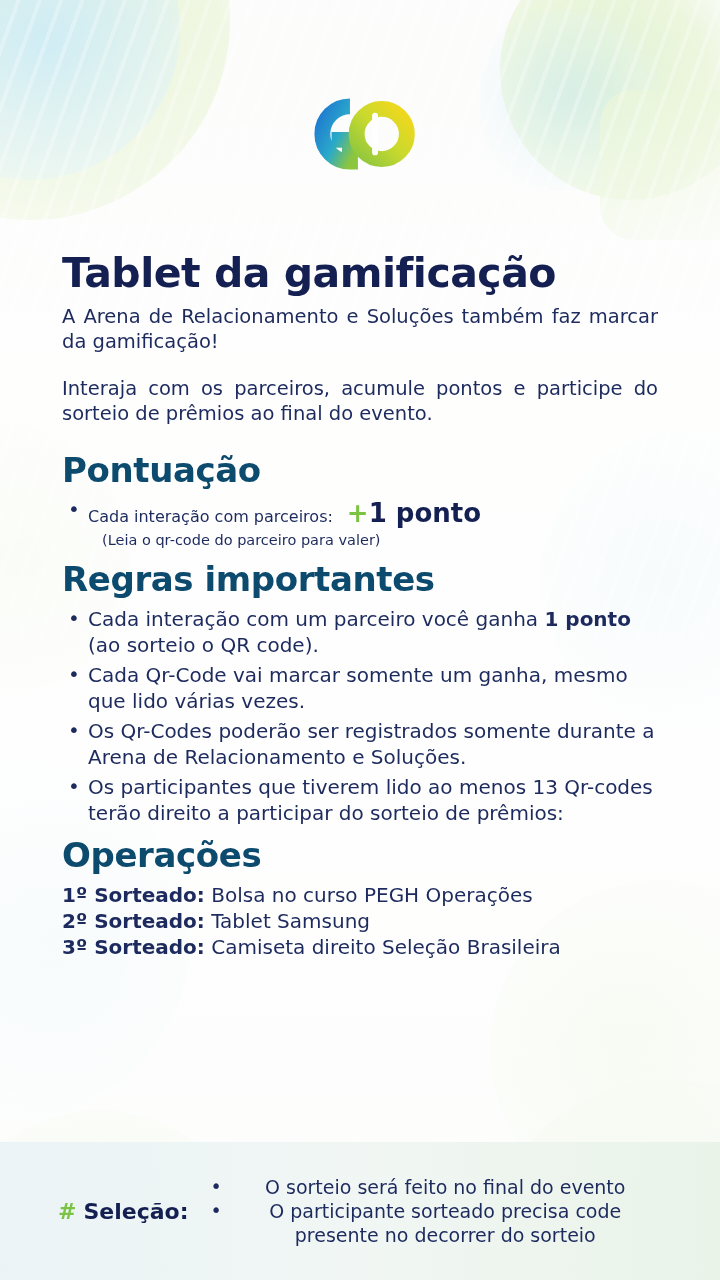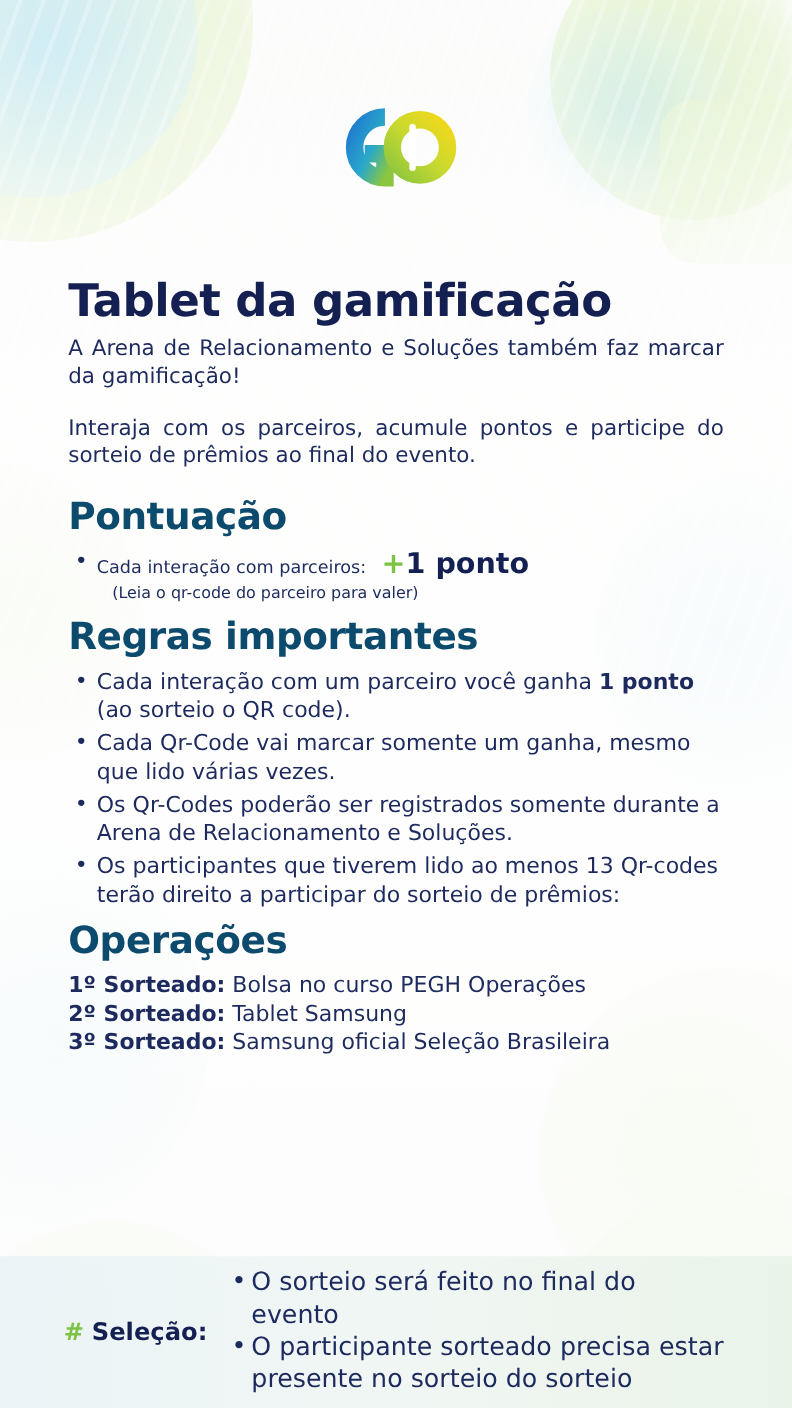"Samsung oficial Seleção Brasileira" span { text: Samsung oficial -> Camiseta direito }
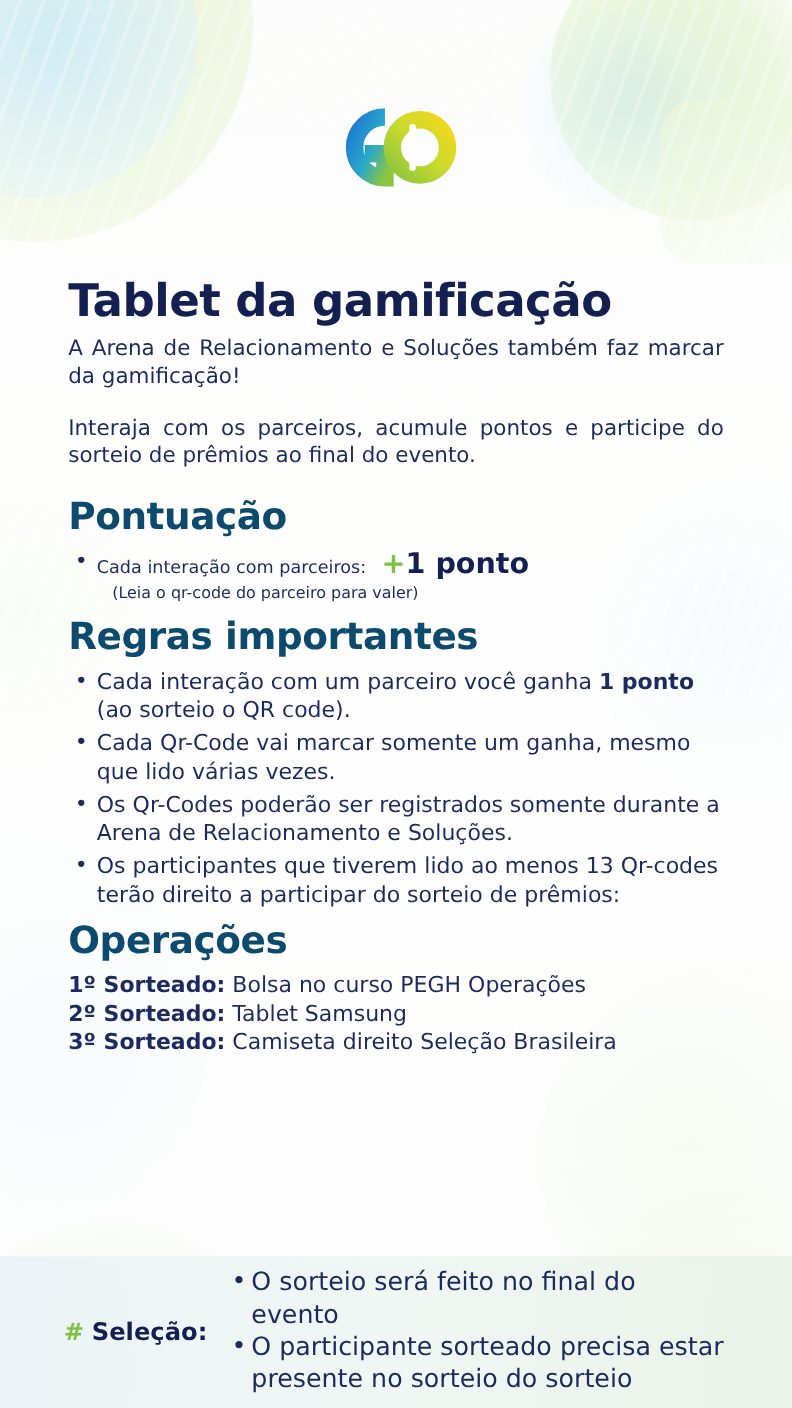"O sorteio será feito no" .footer-list li { font-size: 23px -> 19px; text-align: none -> center }
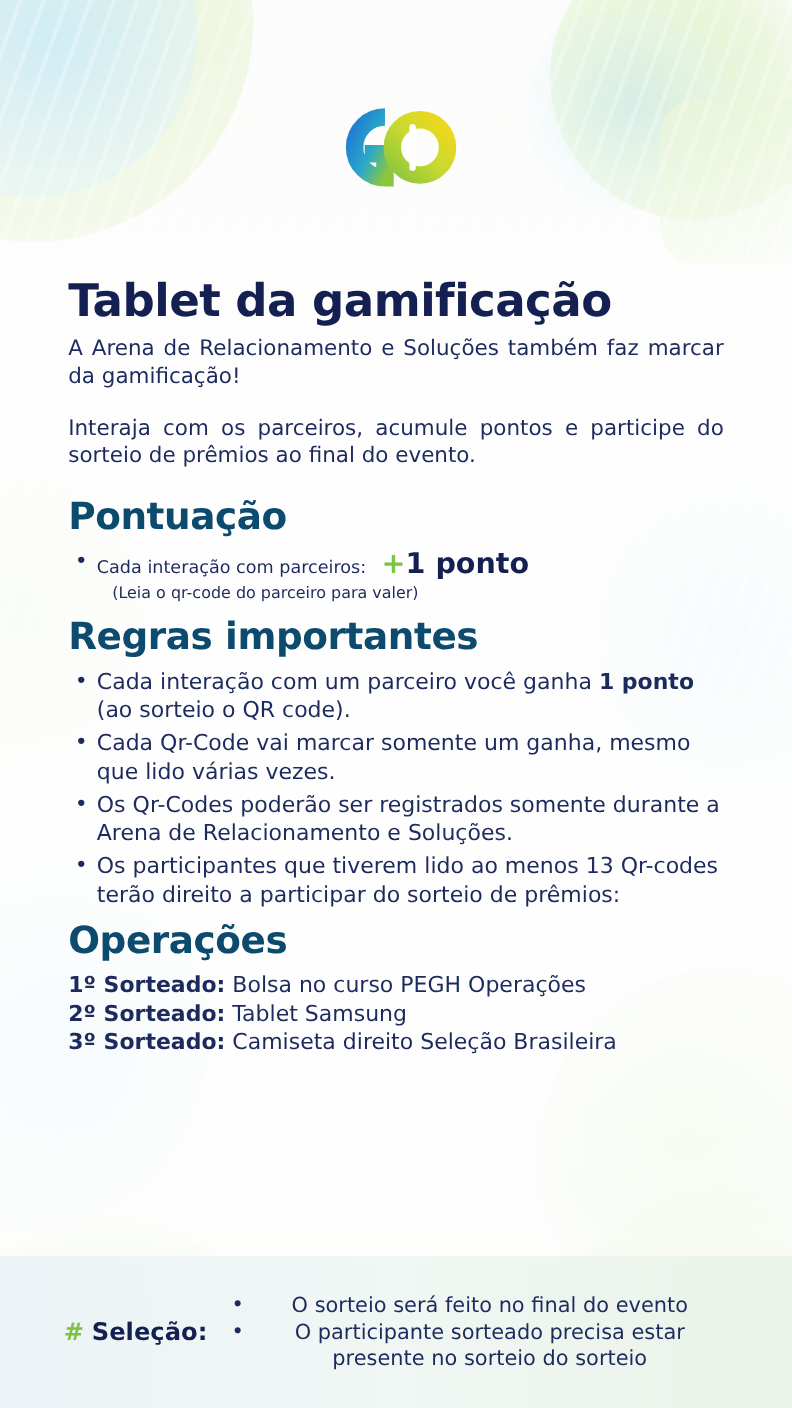"O participante sorteado precisa estar" li { text: estar presente no sorteio -> code presente no decorrer }
